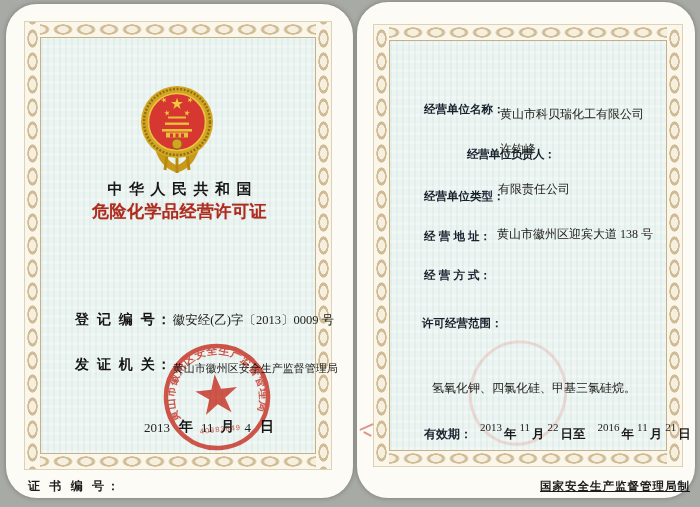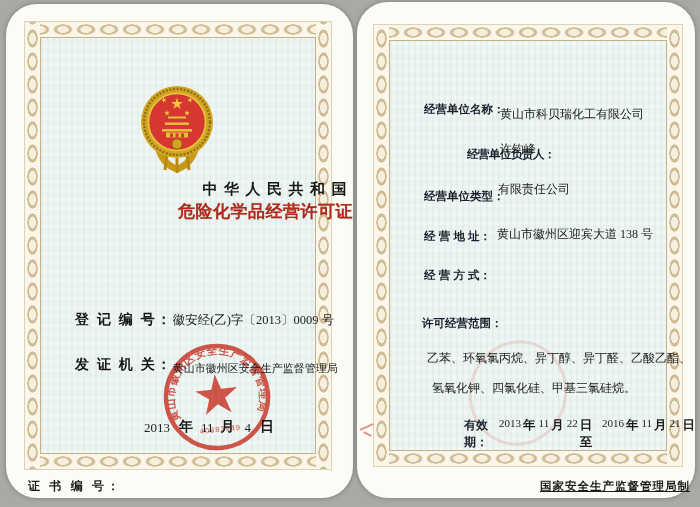"中华人民共和国" .center { text-align: right -> center }
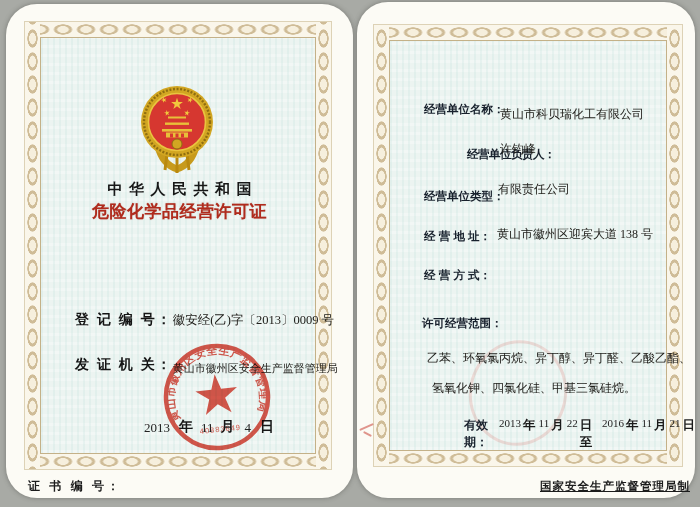"乙苯、环氧氯丙烷、异丁醇、异丁醛、乙酸乙酯、" div.abs { html: <div>乙苯、环氧氯丙烷、异丁醇、异丁醛、乙酸乙酯、</div> -> none }
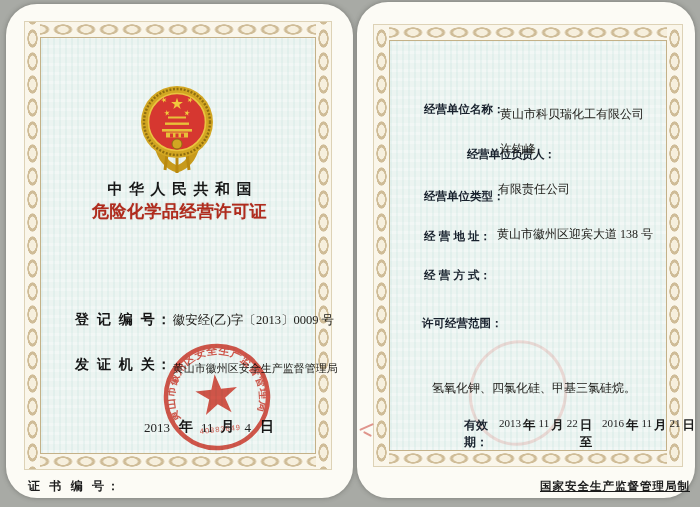"有效期：" .validity { align-items: flex-start -> flex-end; margin-left: 40px -> none }
